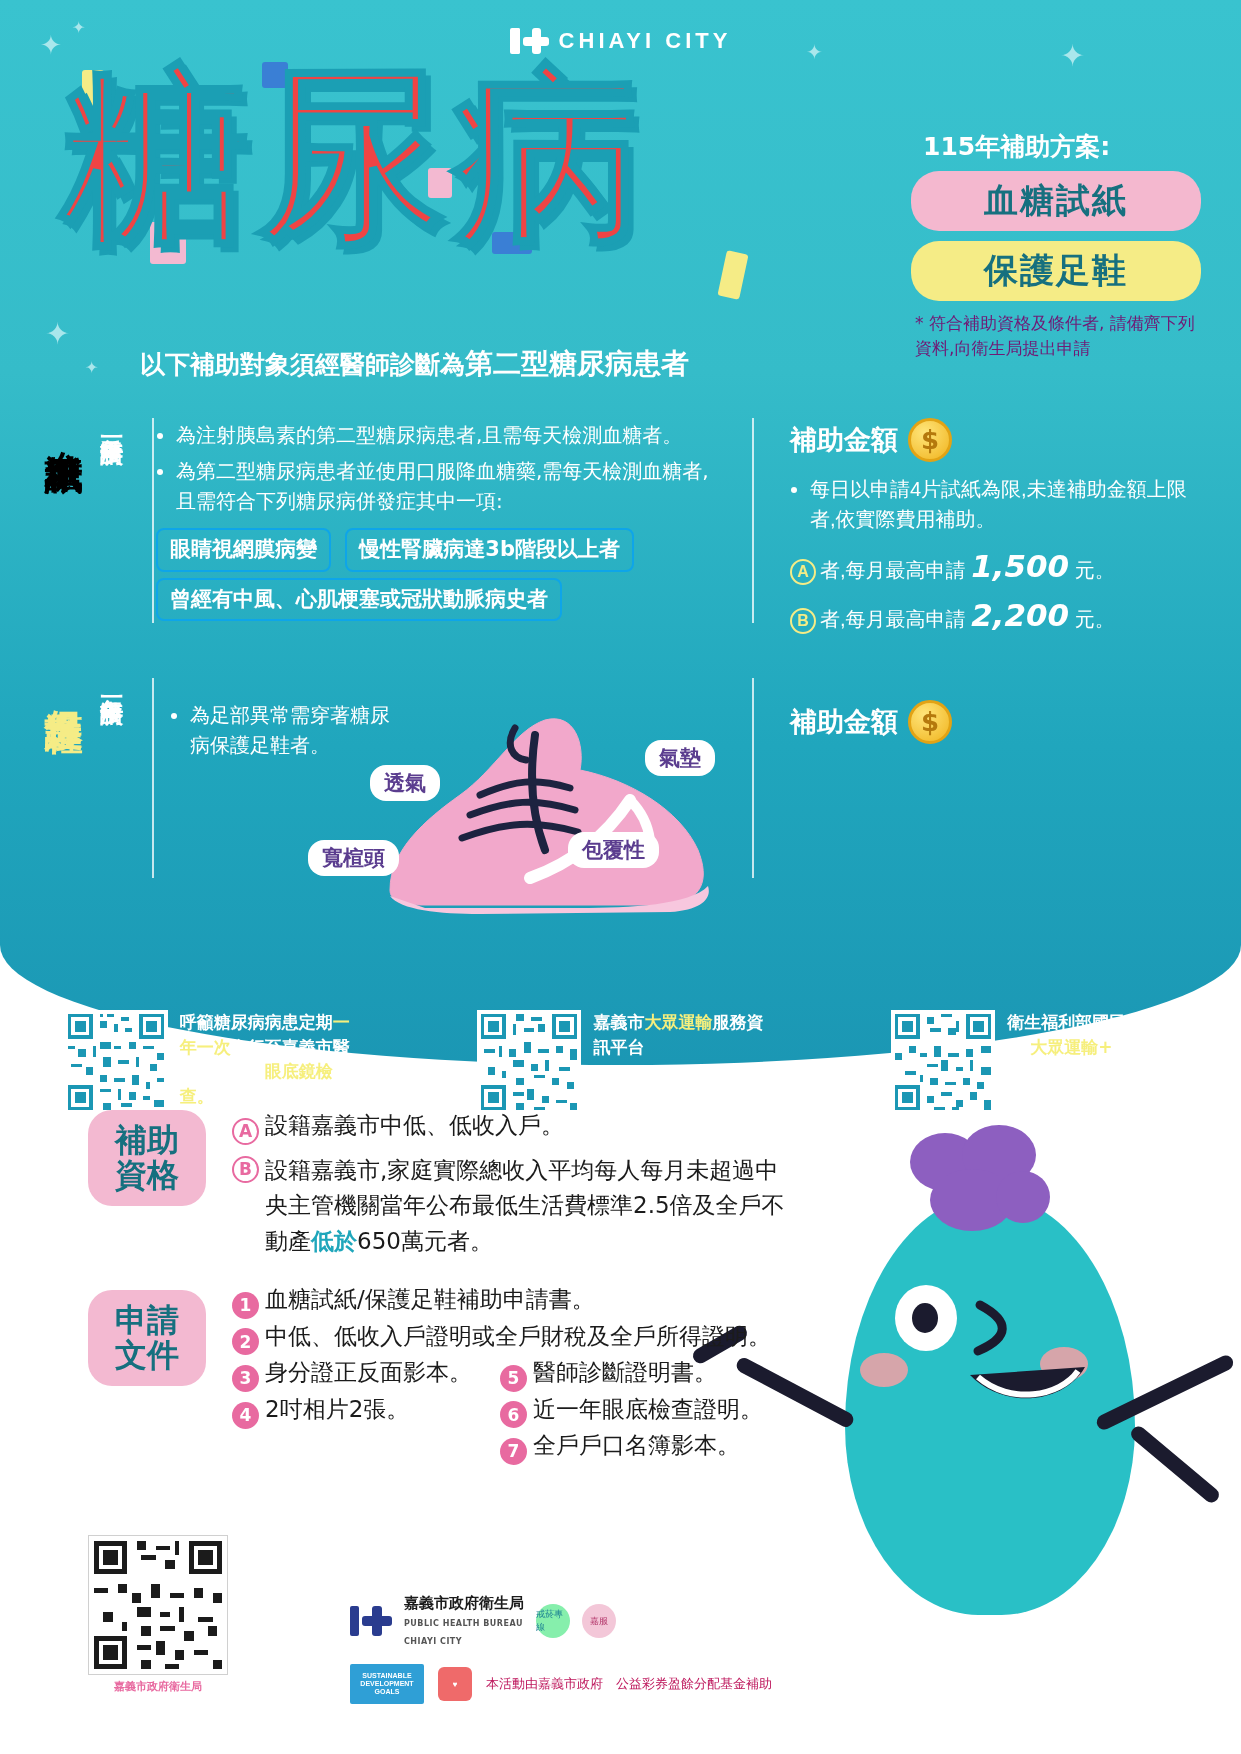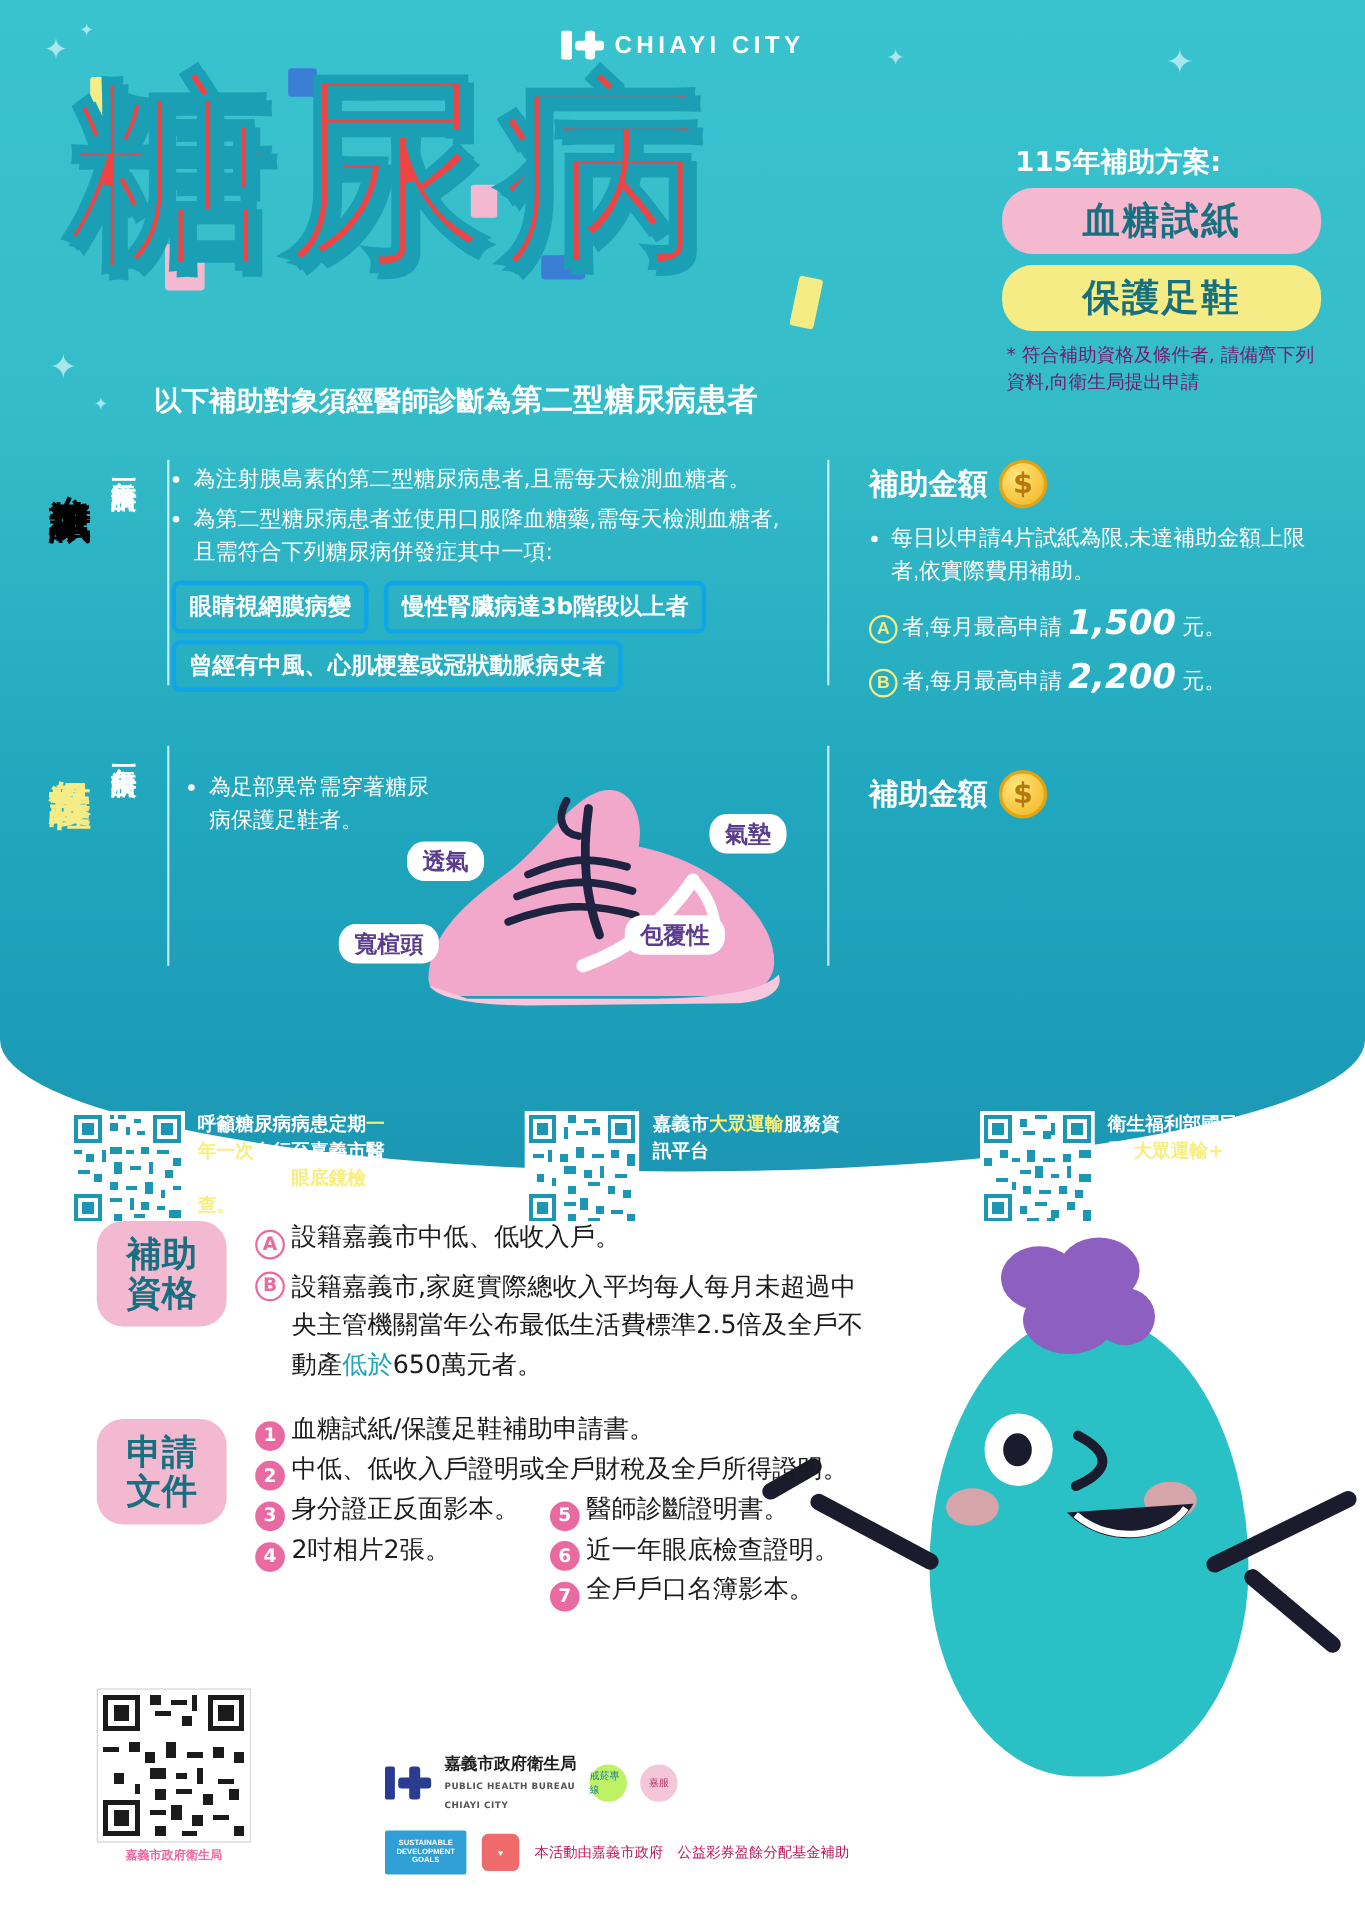"眼睛視網膜病變" .tagbox { border: 4px solid #0ea5e9 -> 2px solid #0ea5e9 }
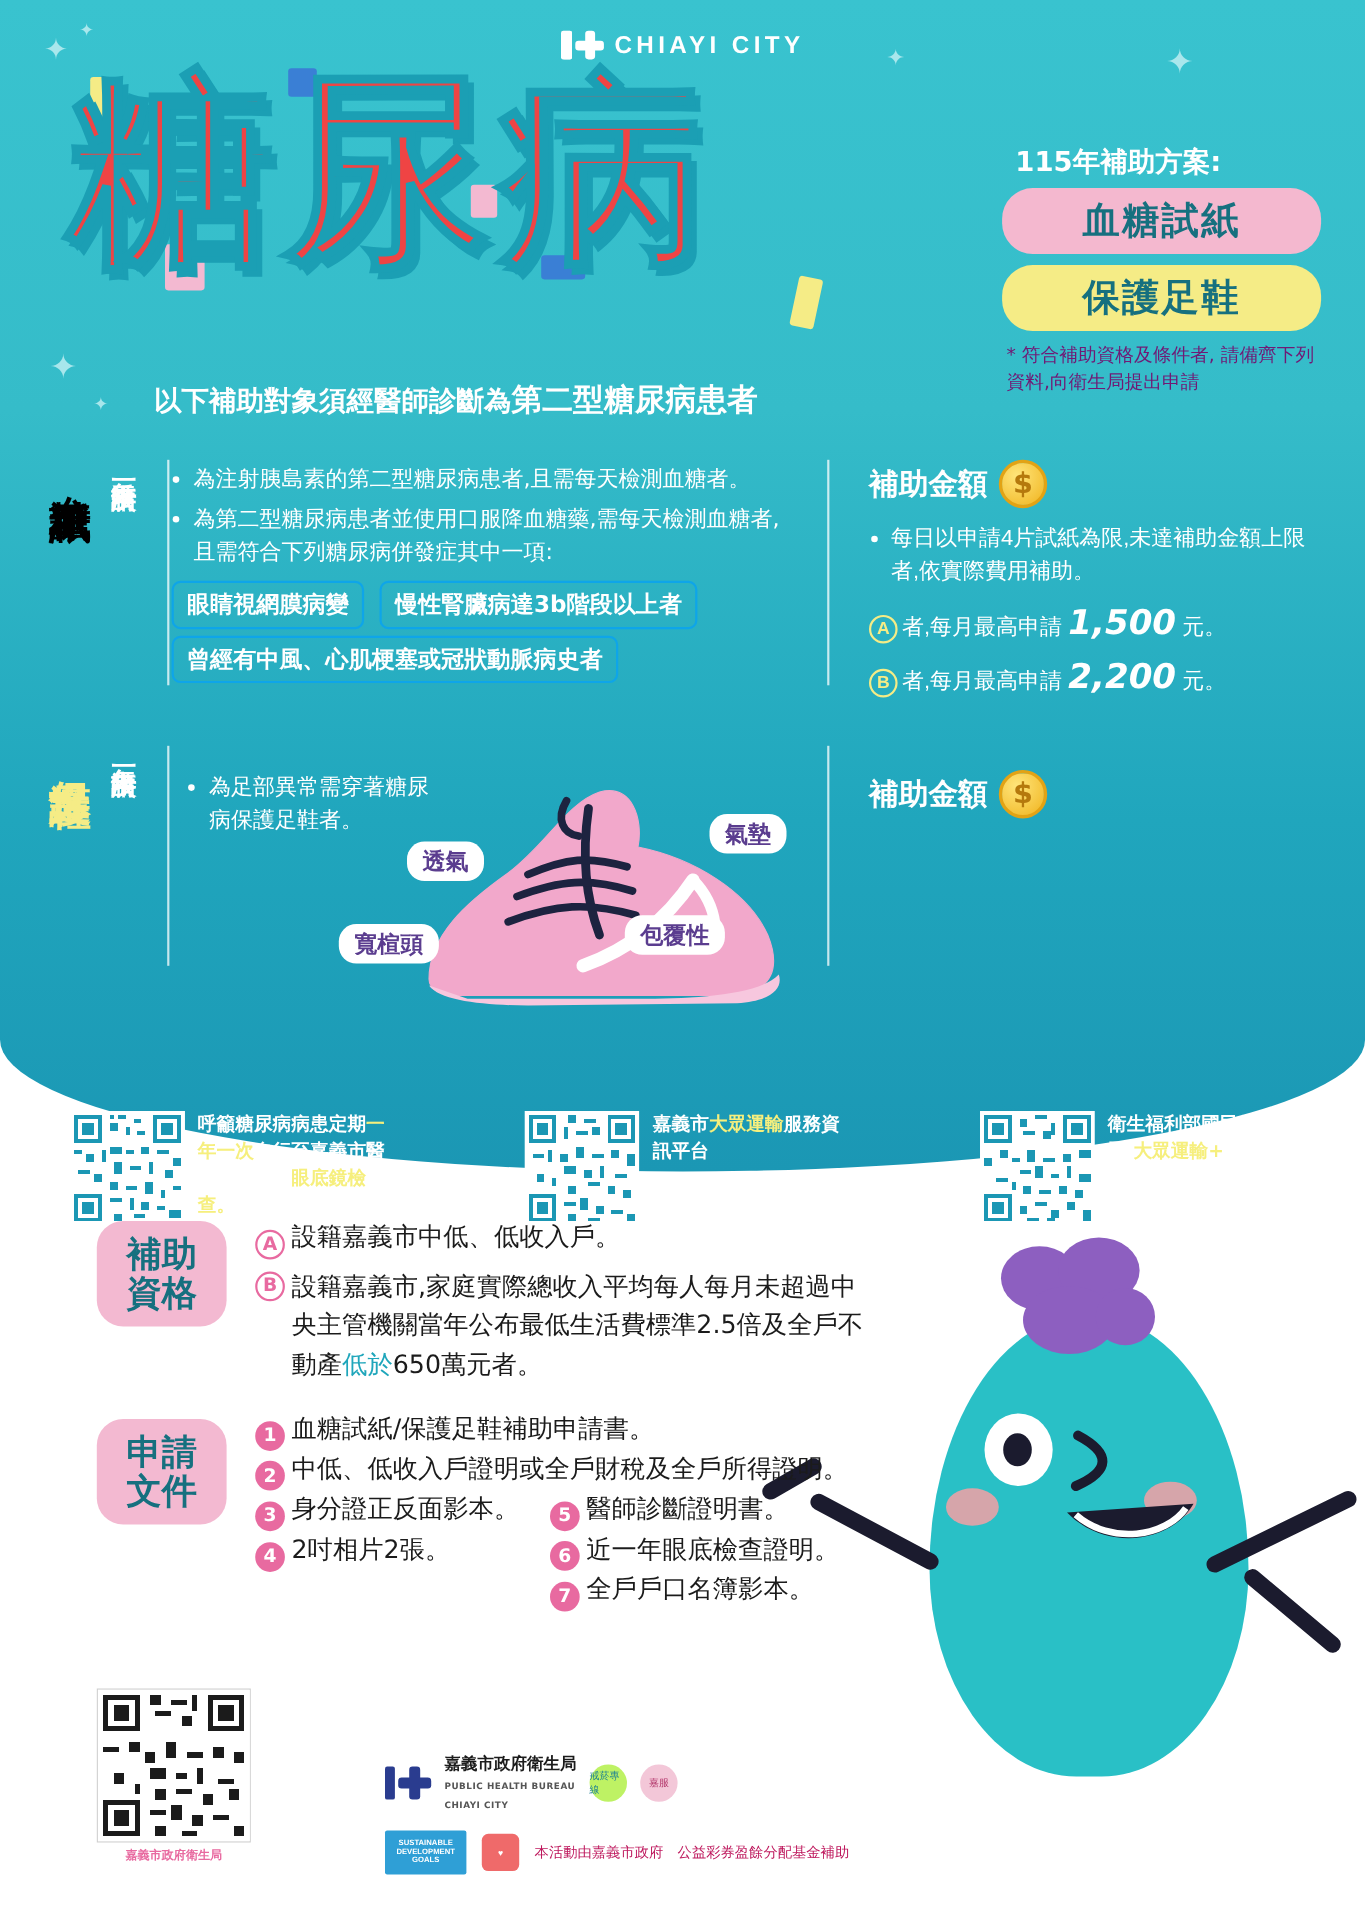"低於" .hl-teal { font-weight: normal -> bold }
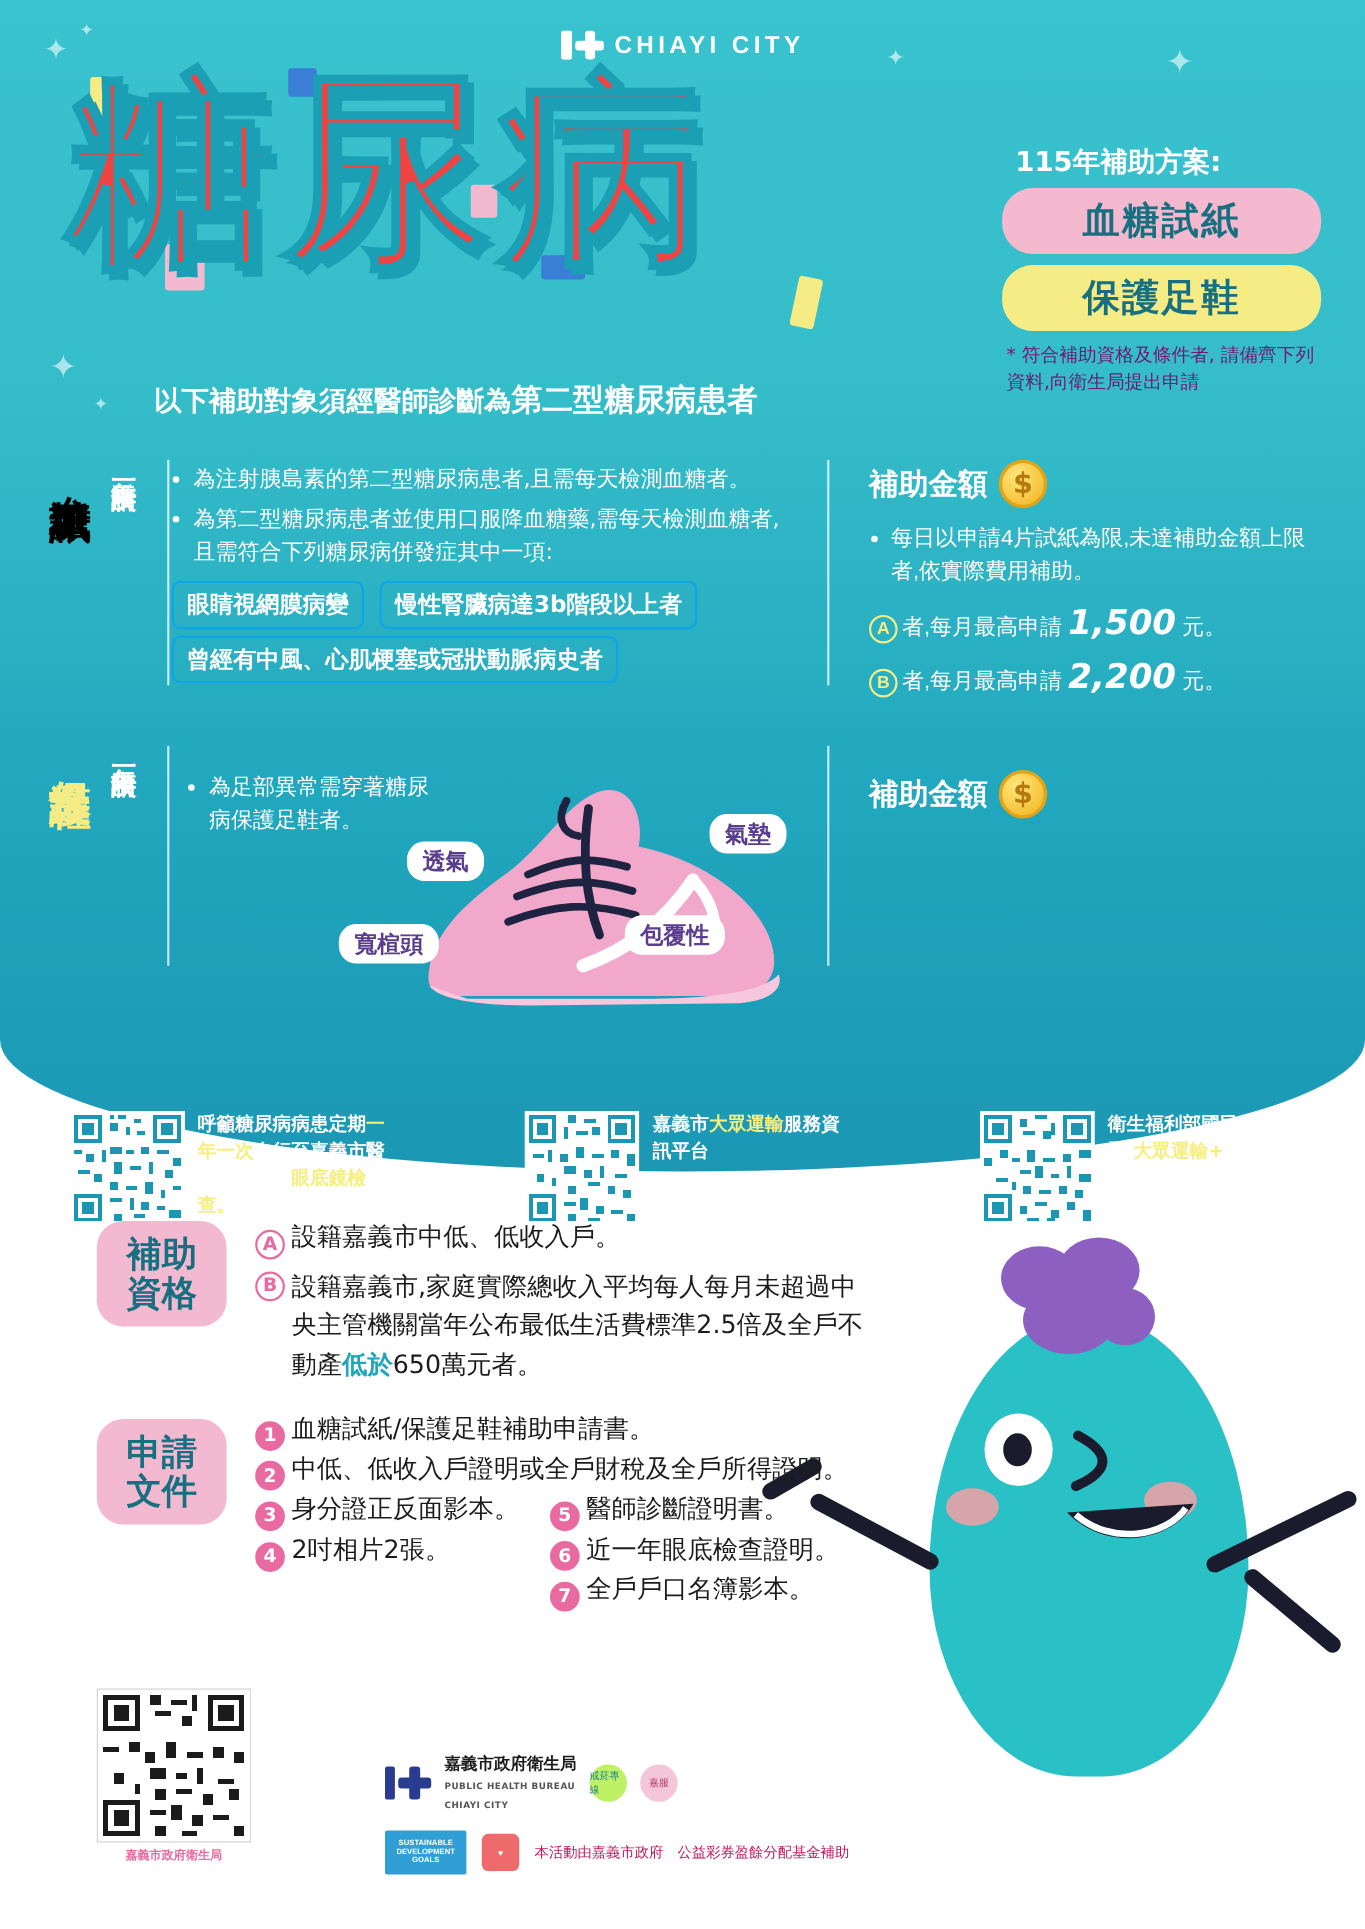"戒菸專線" .mini-logo { background: #bef264 -> #86efac }
